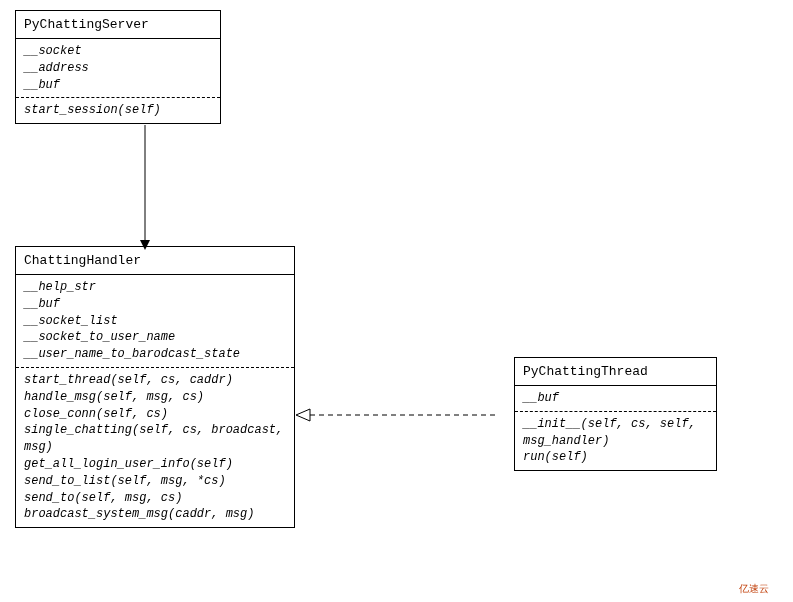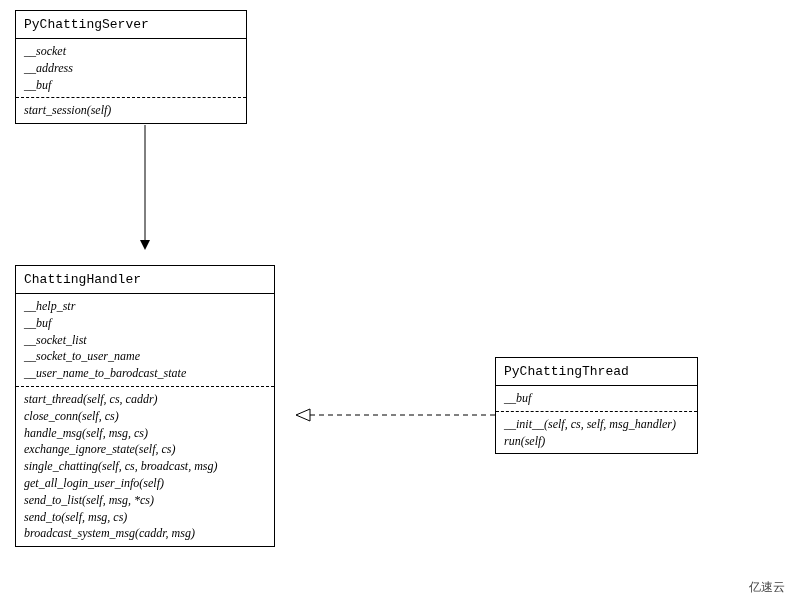"PyChattingServer" div.class-box { width: 232px -> 206px }
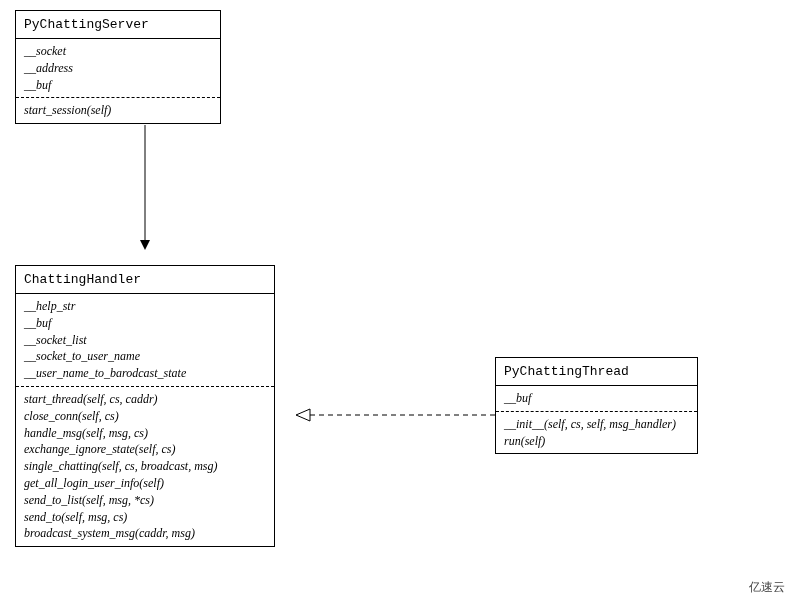"__socket" .attr-line, .method-line { font-family: Liberation Serif, serif -> none }
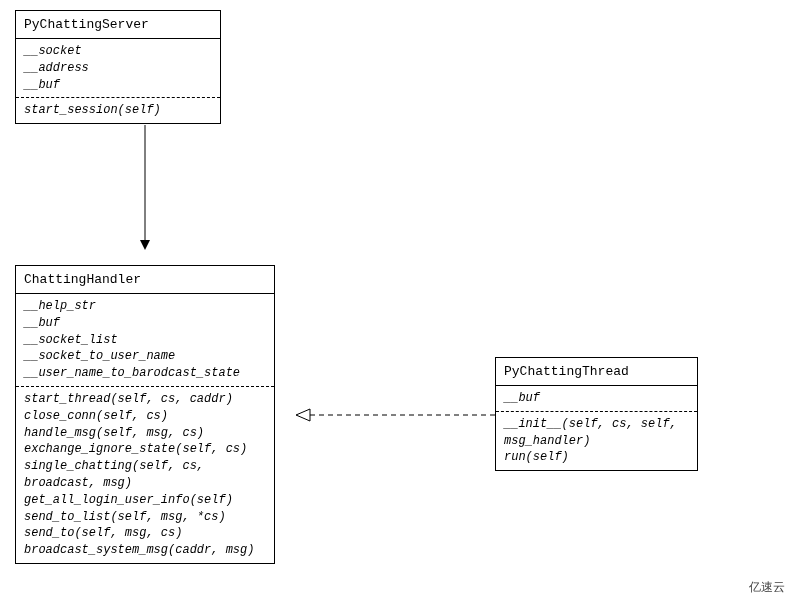"ChattingHandler" div.class-box { top: 265px -> 246px; width: 260px -> 280px }
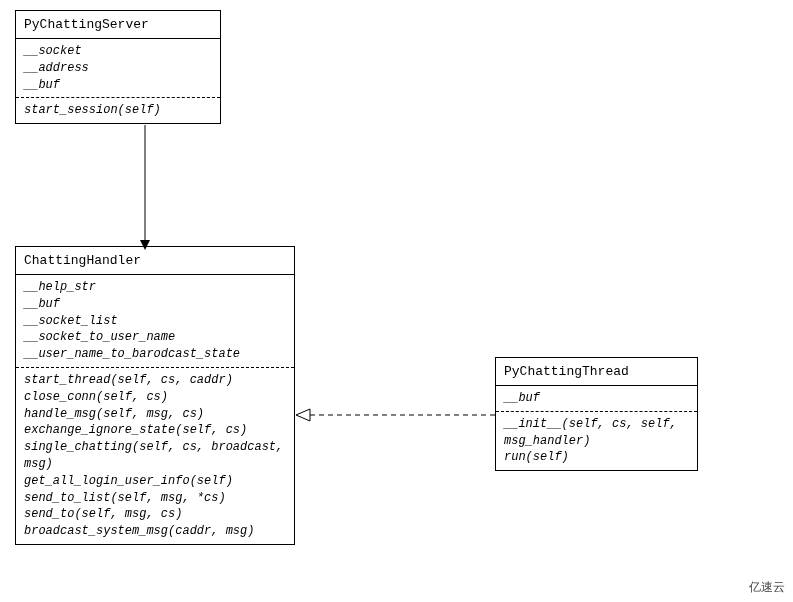"PyChattingThread" div.class-box { left: 495px -> 514px }
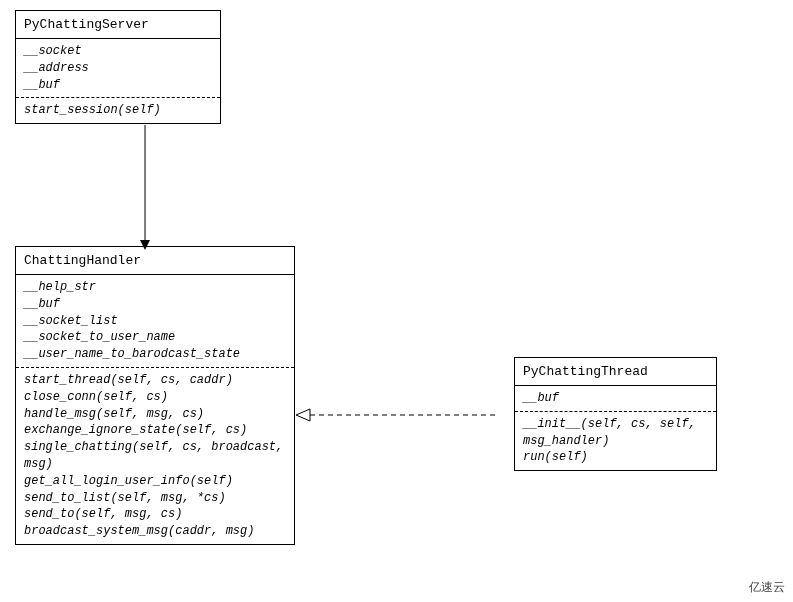"close_conn(self, cs)" div.method-line { order: before "handle_msg(self, msg, cs)" -> after "handle_msg(self, msg, cs)" }
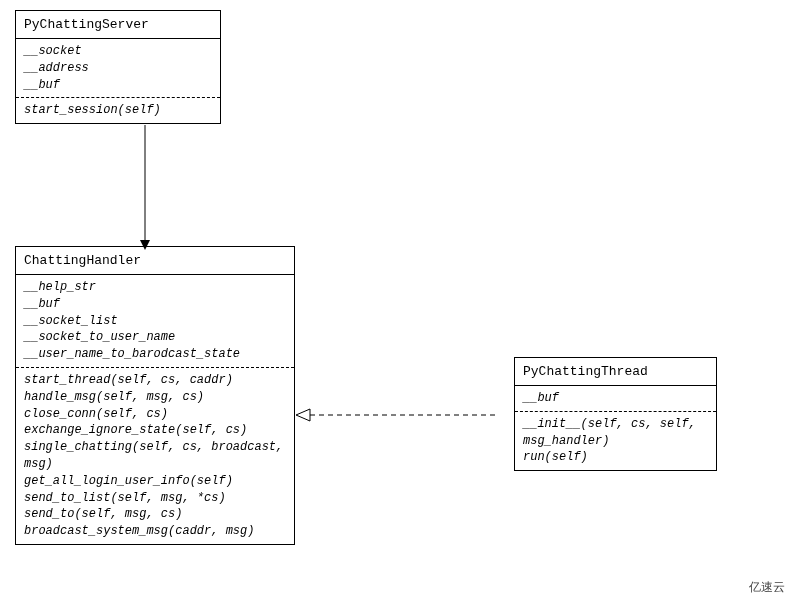"exchange_ignore_state(self, cs)" div.method-line { html: <div>exchange_ignore_state(self, cs)</div> -> none }
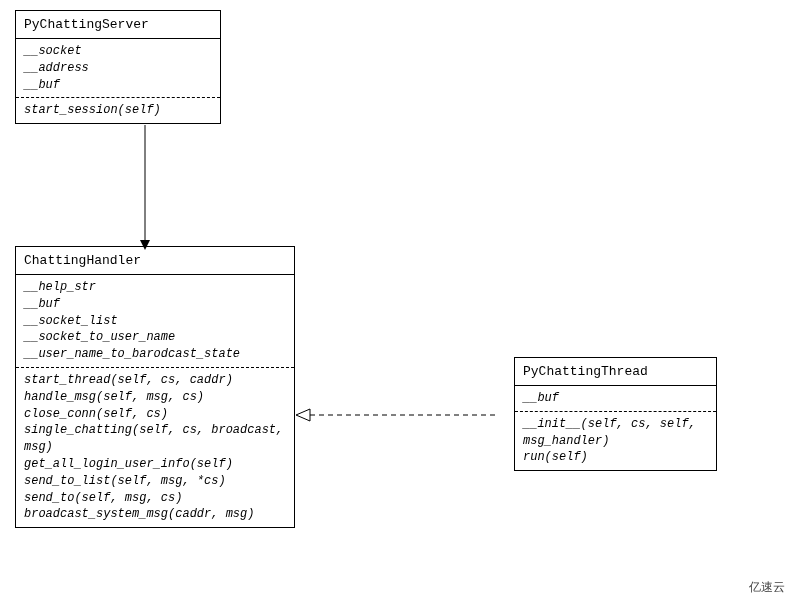"亿速云" .watermark { color: #404040 -> #c2410c; font-size: 12px -> 10px; right: 8px -> 24px }
